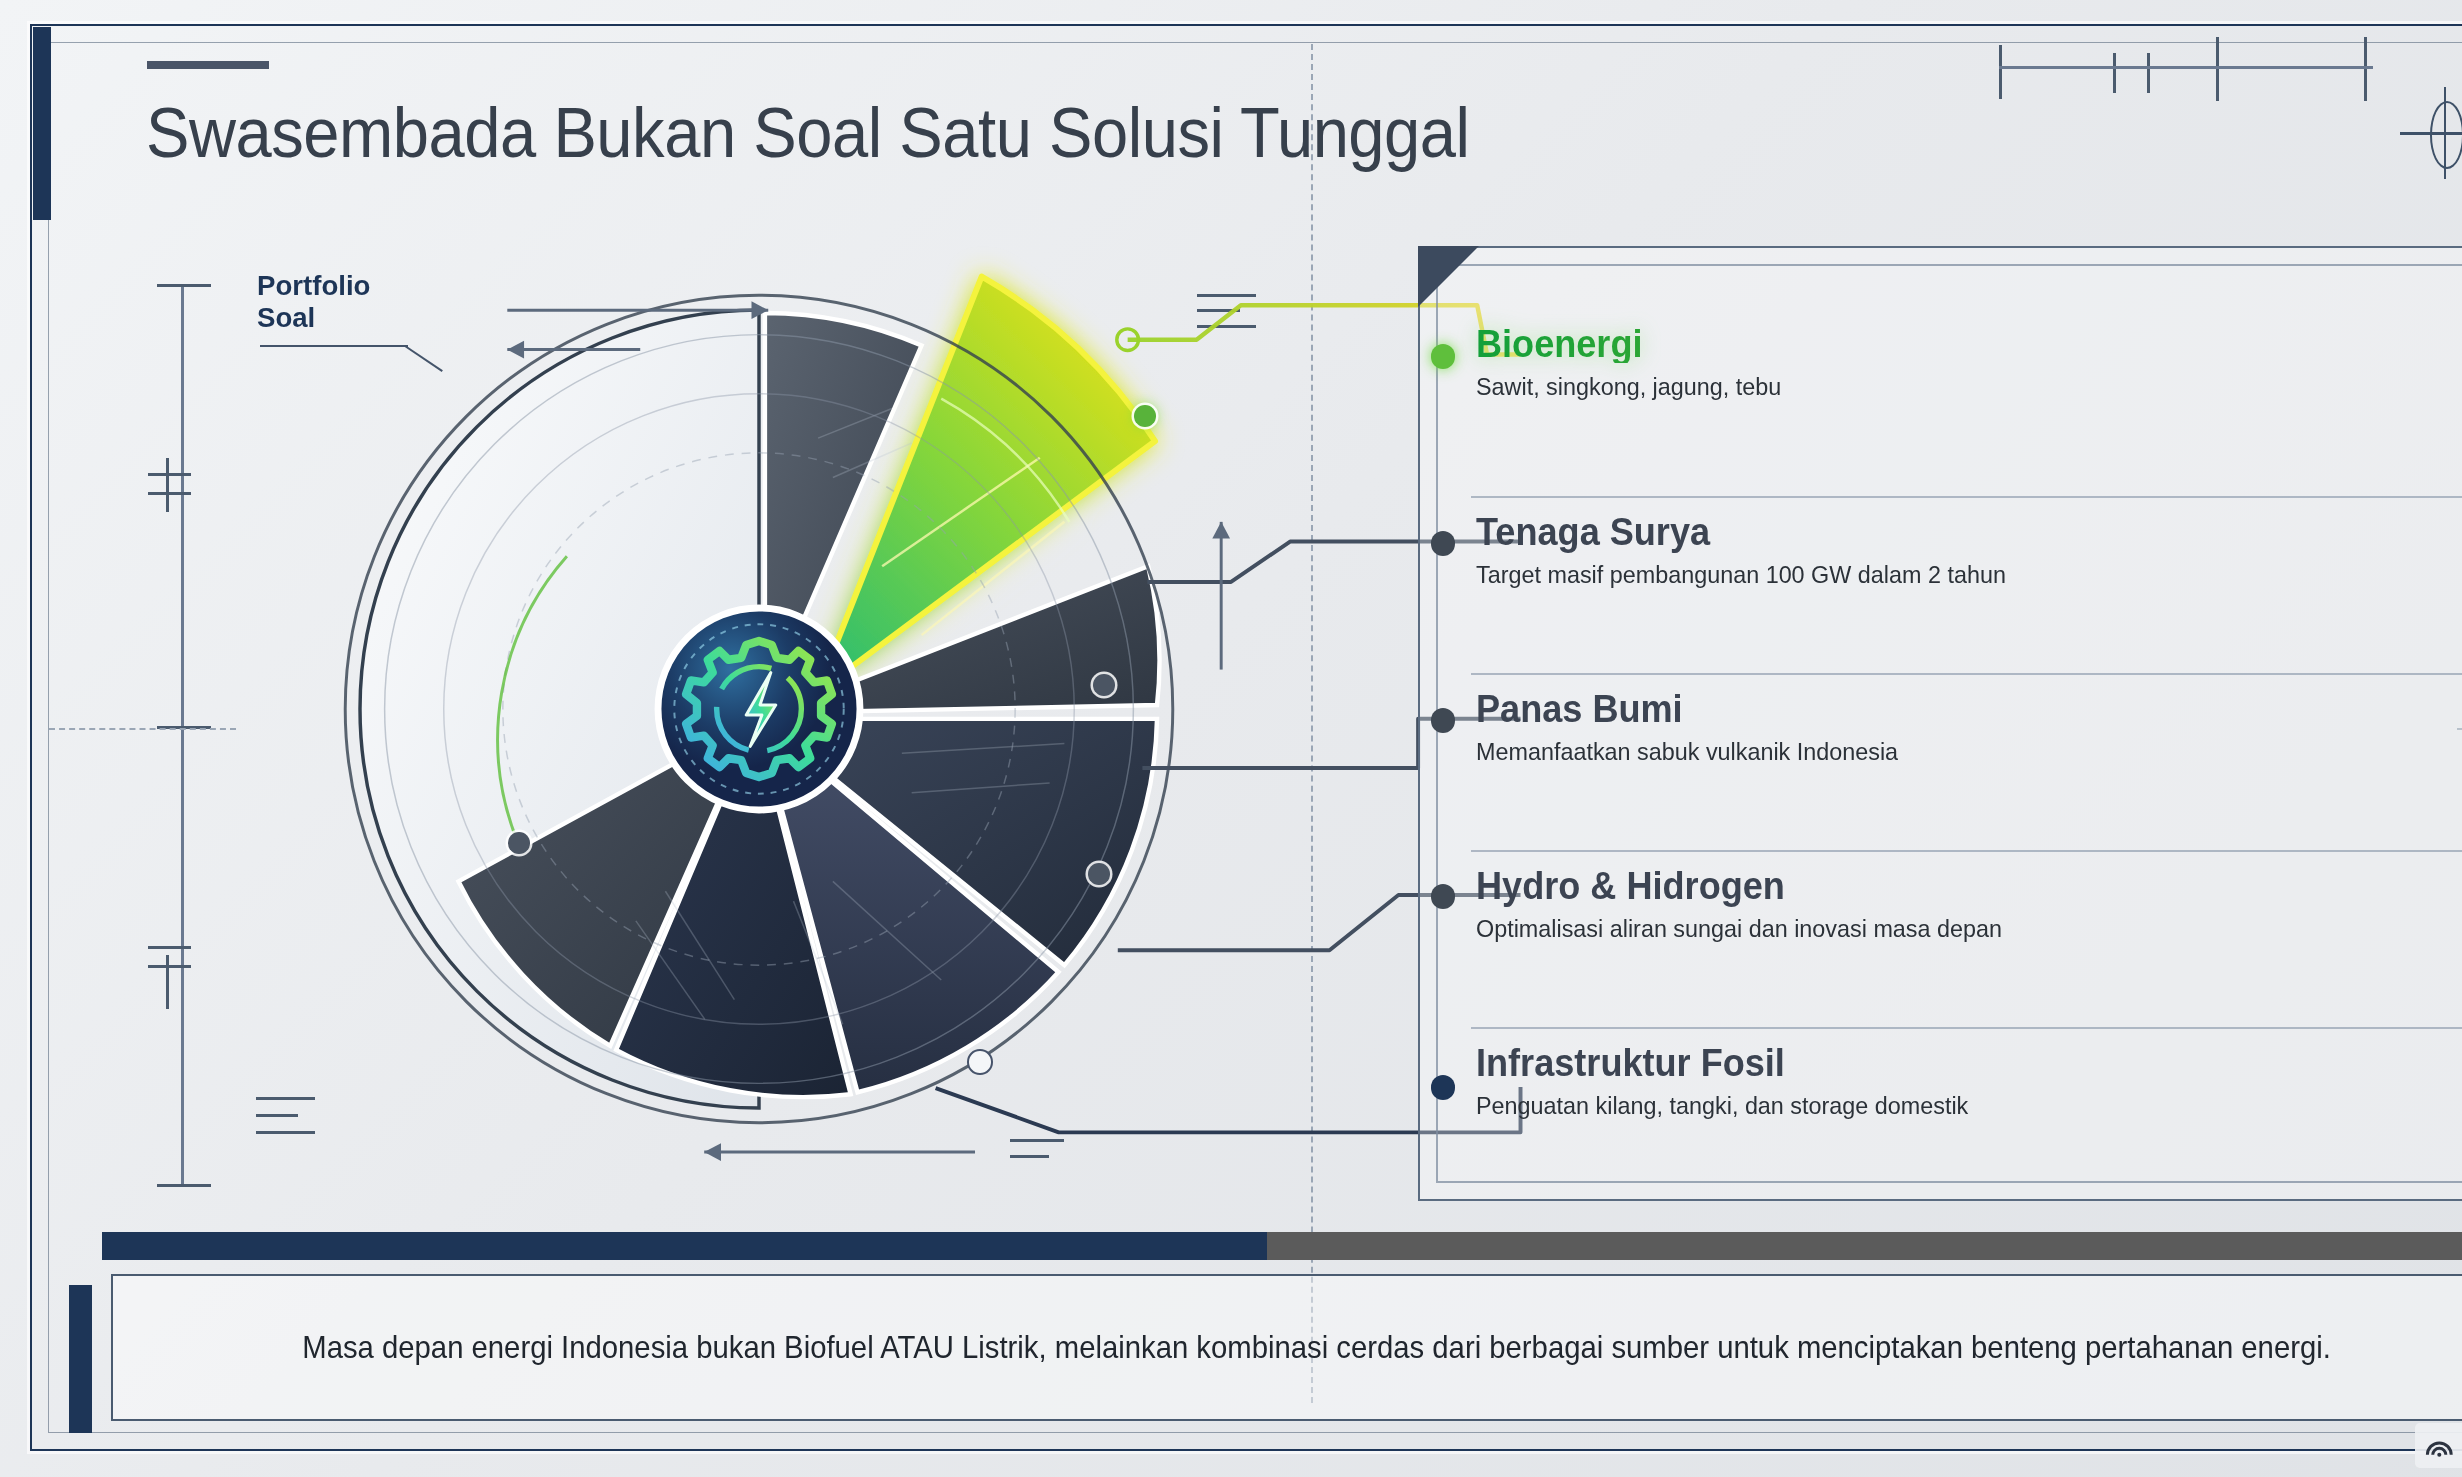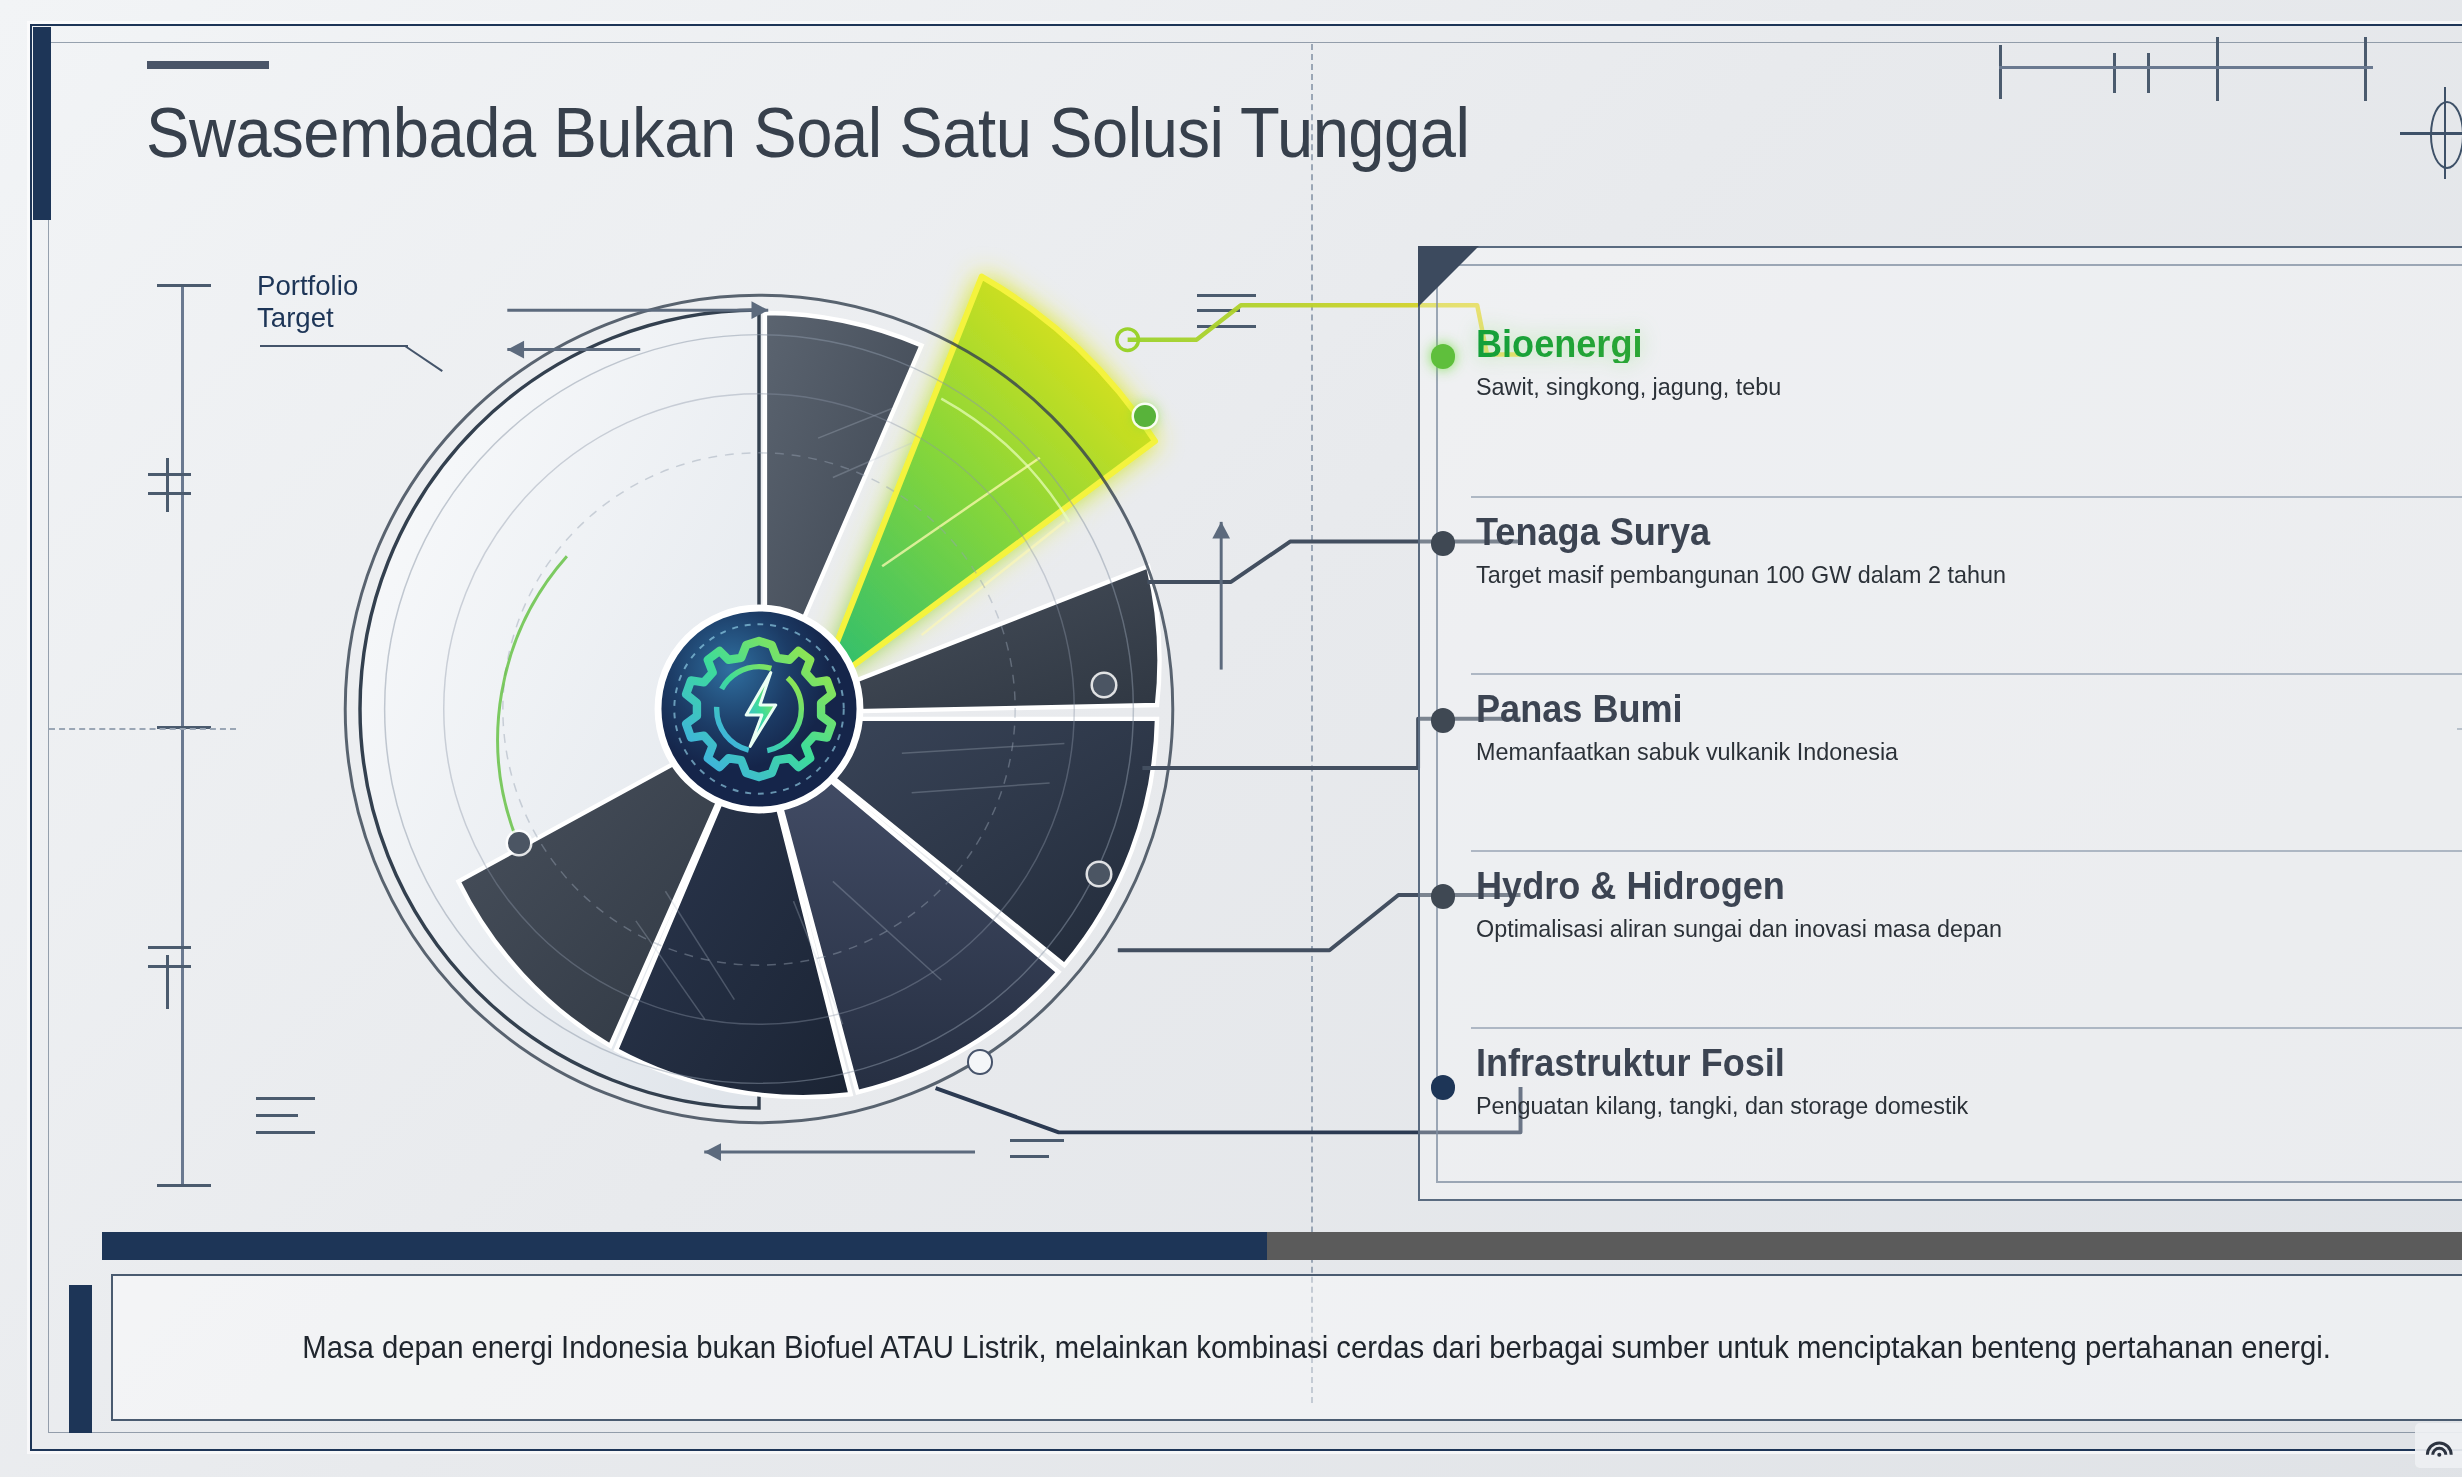"Portfolio" .wheel-label { font-weight: 400 -> 700 }
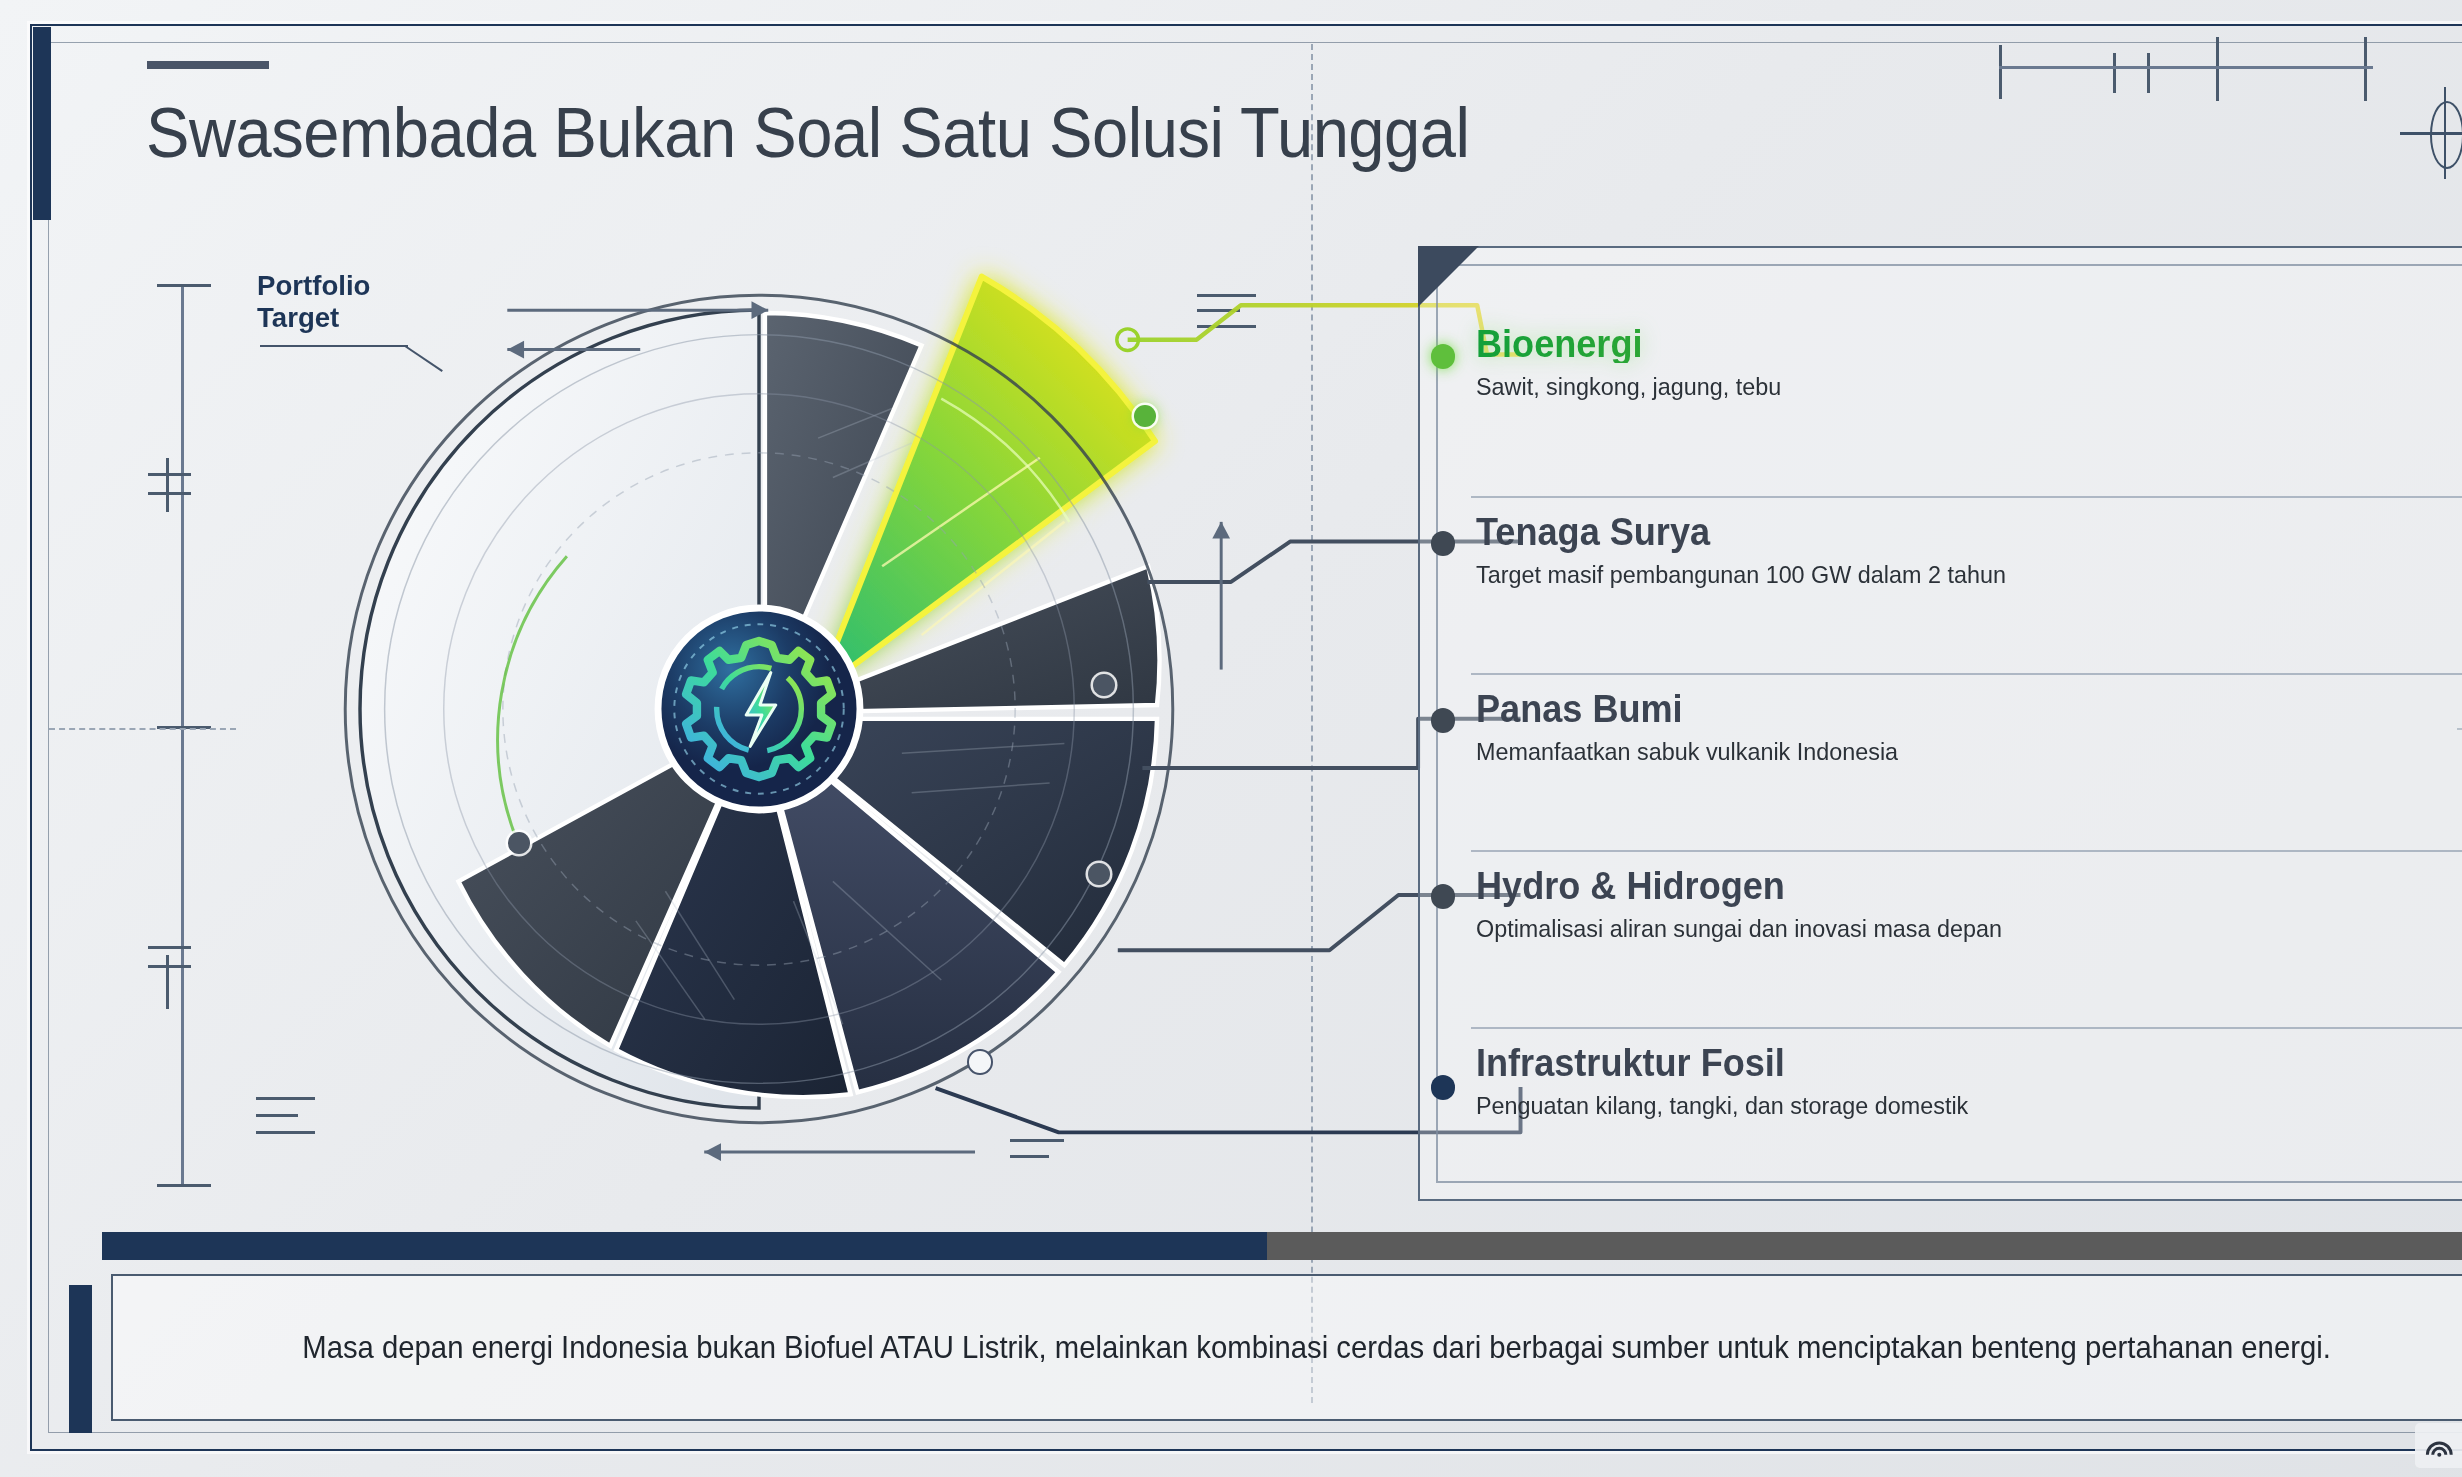"Target" div { text: Target -> Soal }
